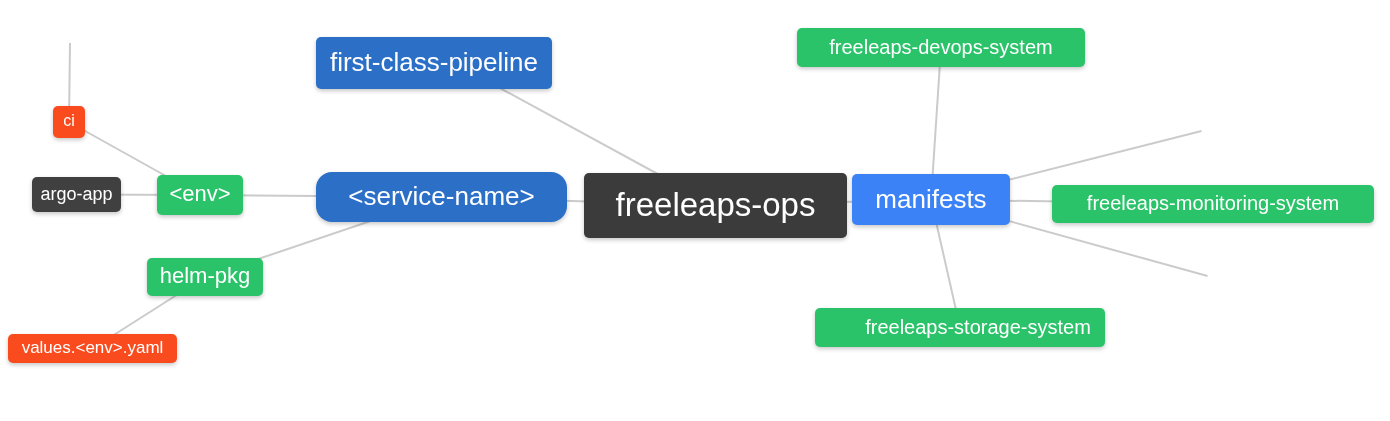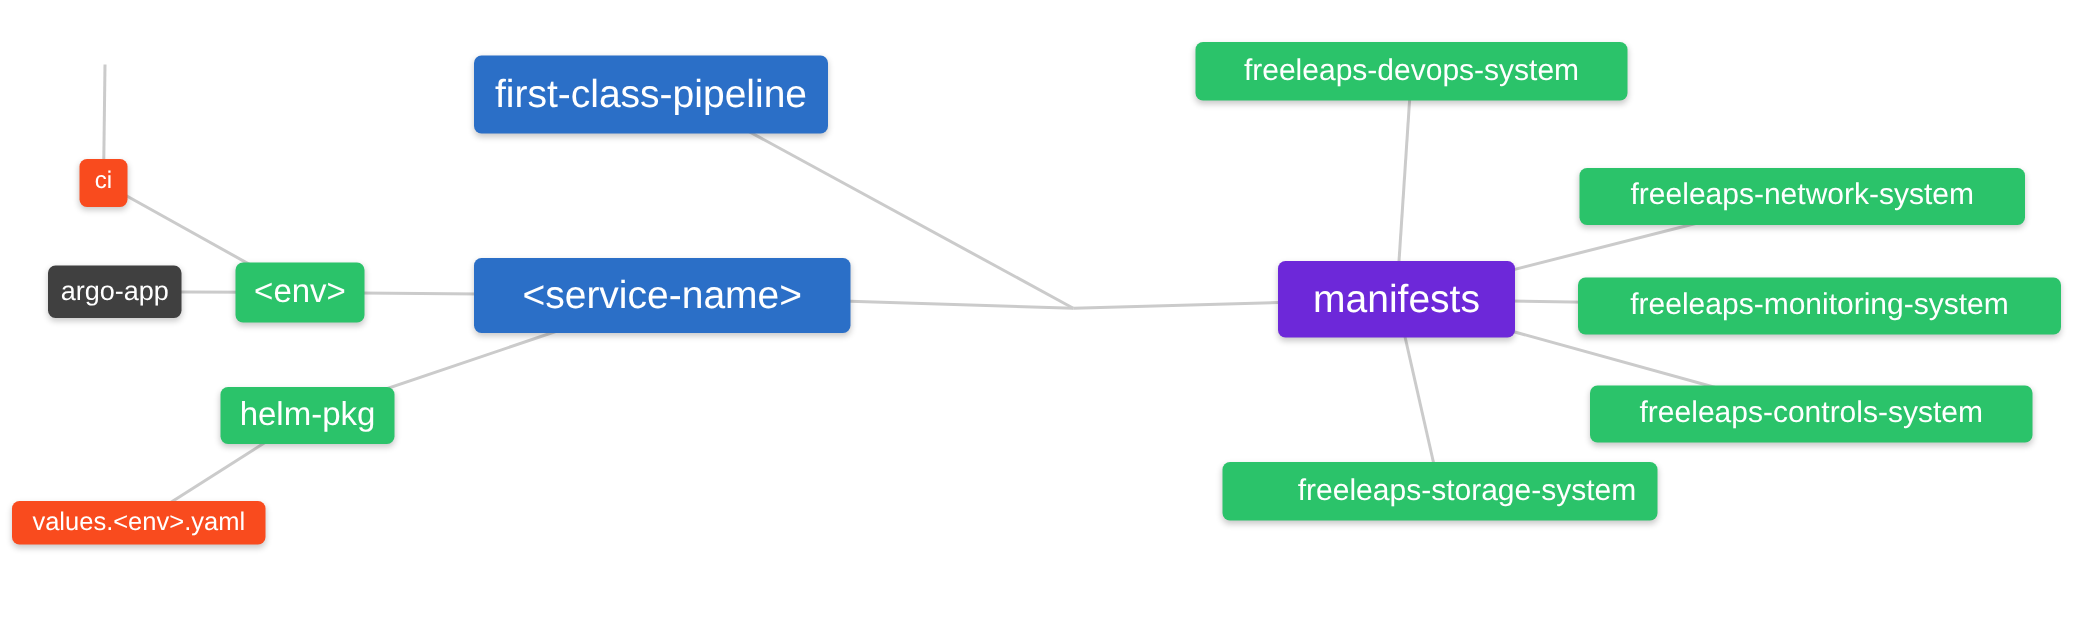"freeleaps-network-system" div.node { html: <div> <span>freeleaps-network-system</span> </div> -> none }
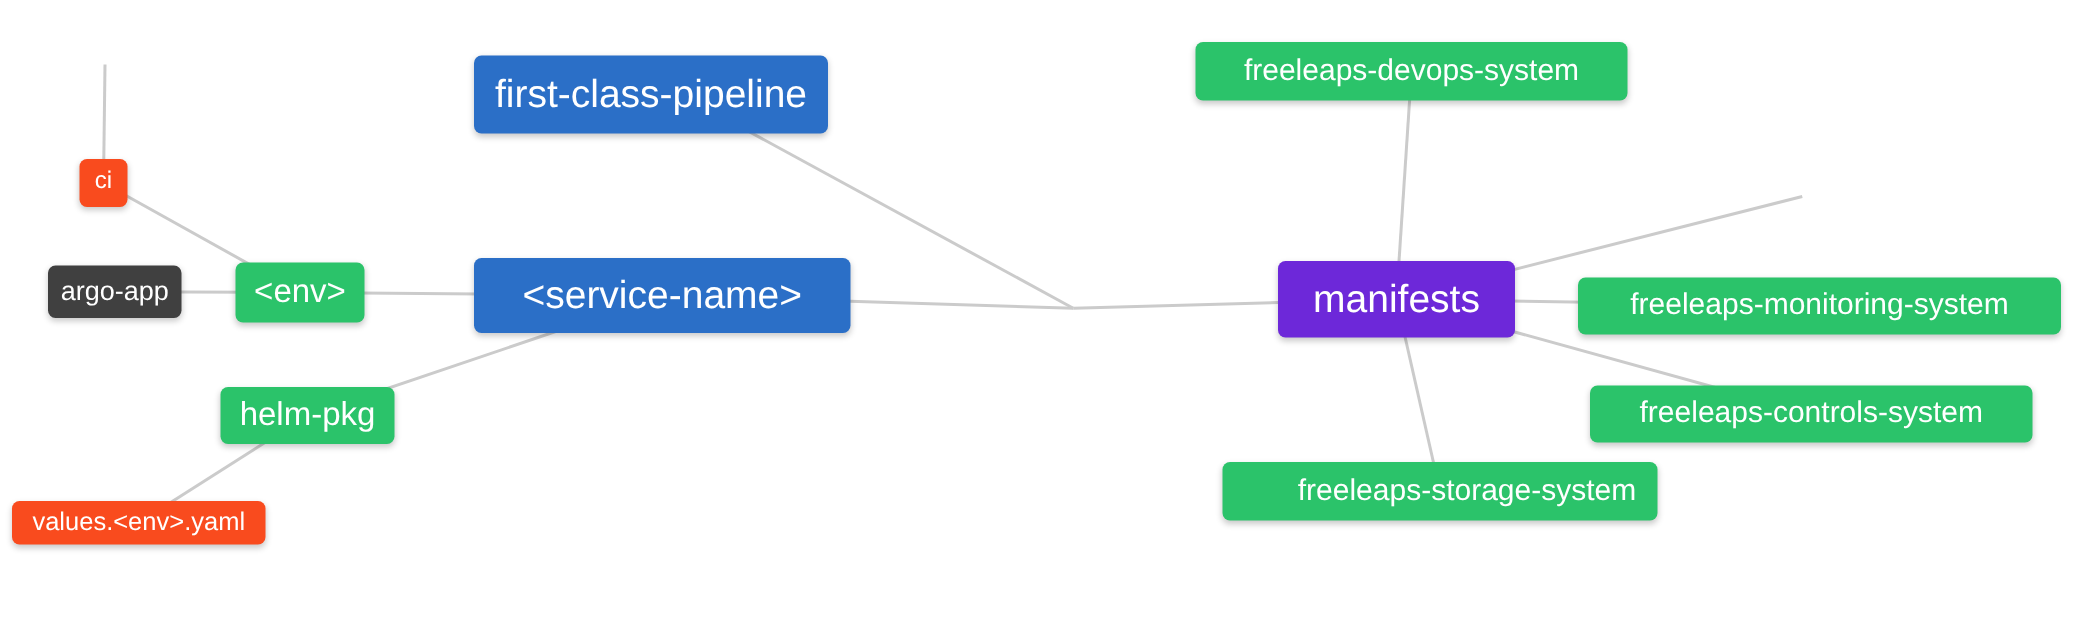"<service-name>" div.node { border-radius: none -> 16px }
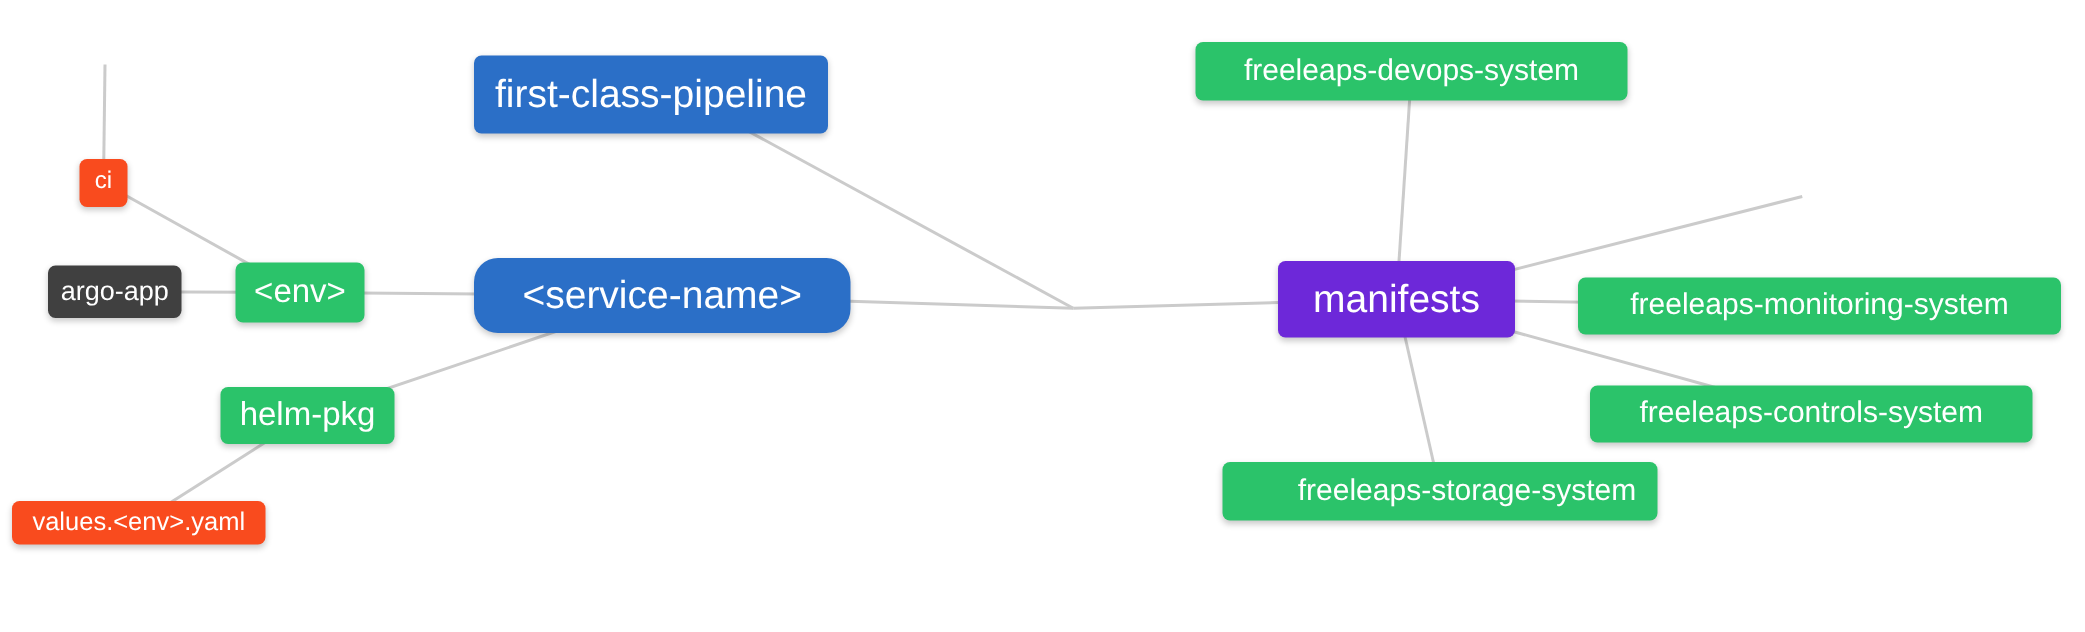"freeleaps-ops" div.node { html: none -> <div> <span>freeleaps-ops</span> </div> }
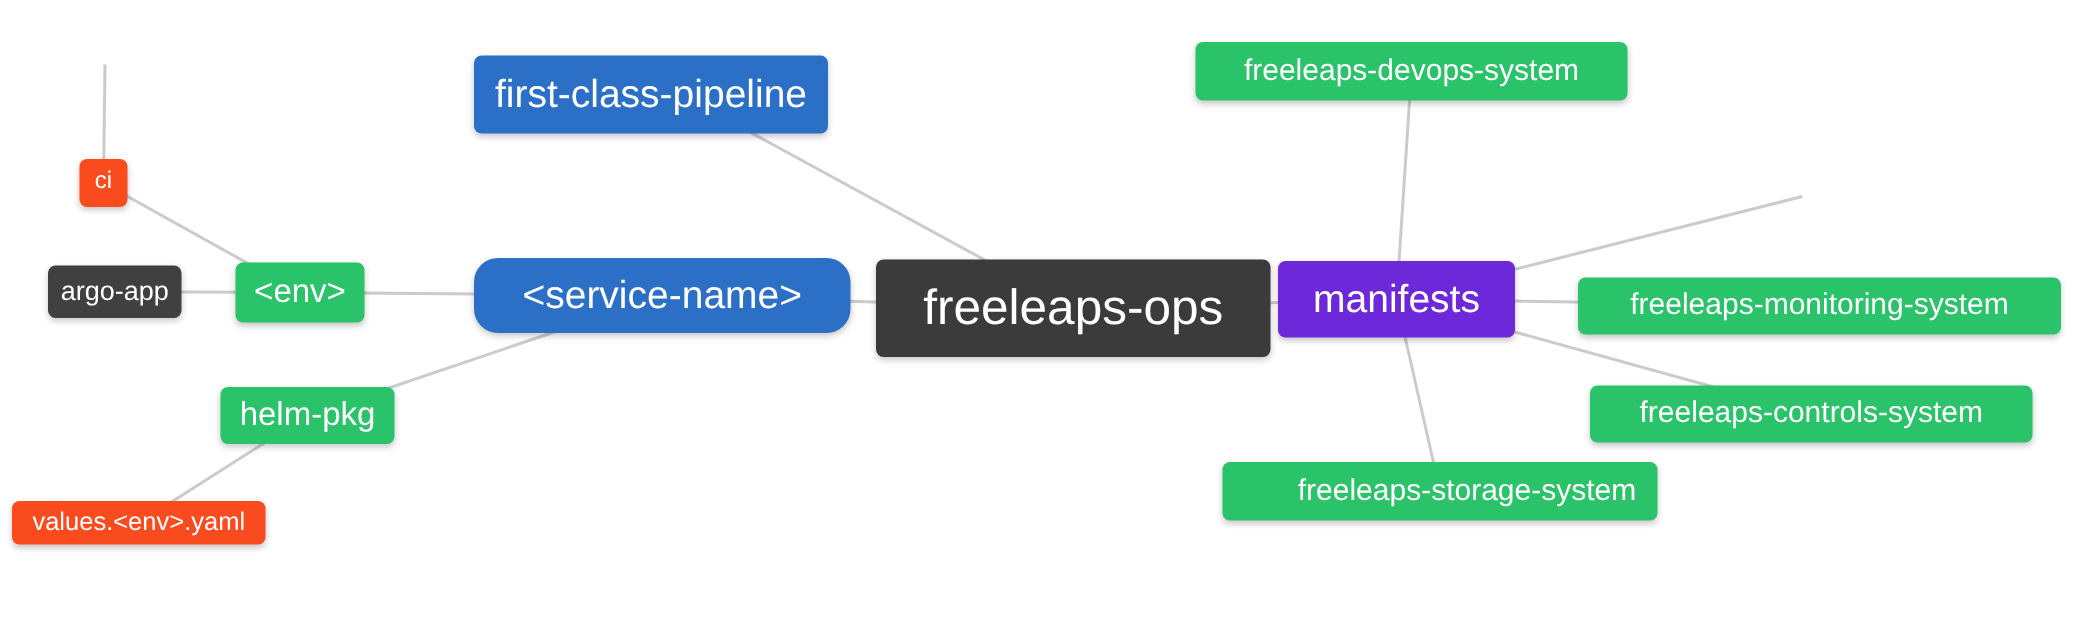"manifests" div.node { background: #6d28d9 -> #3b82f6 }
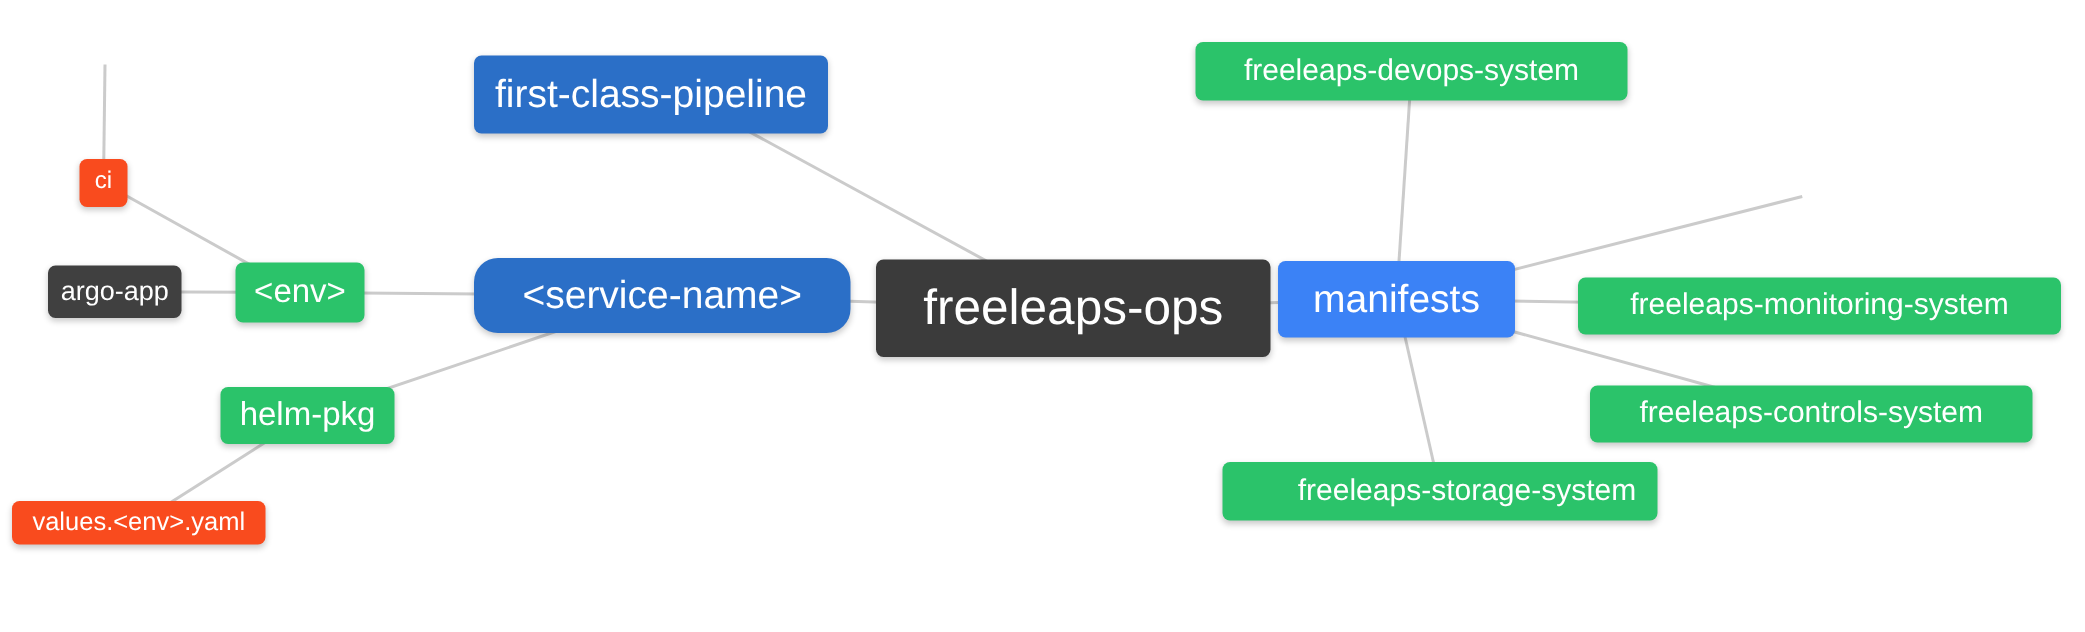"freeleaps-controls-system" div.node { html: <div> <span>freeleaps-controls-system</span> </div> -> none }
